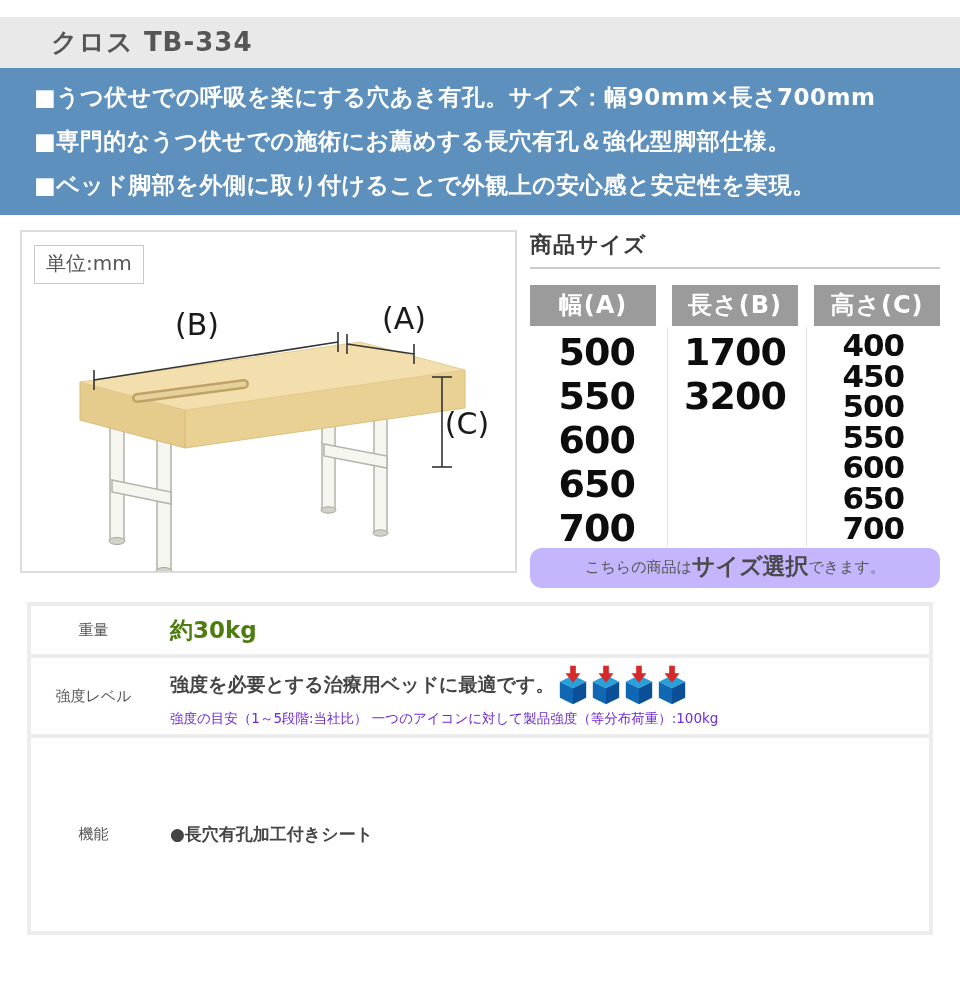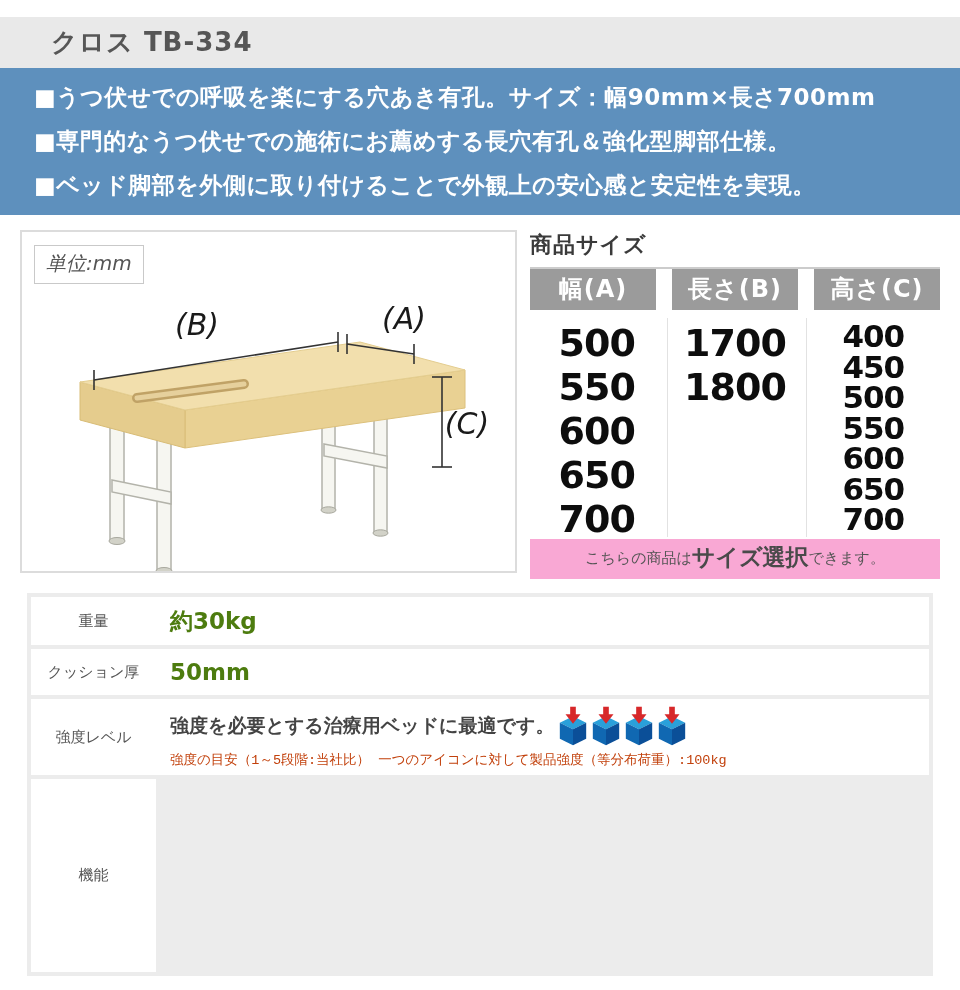"単位:mm" .image-panel { font-style: italic -> none }
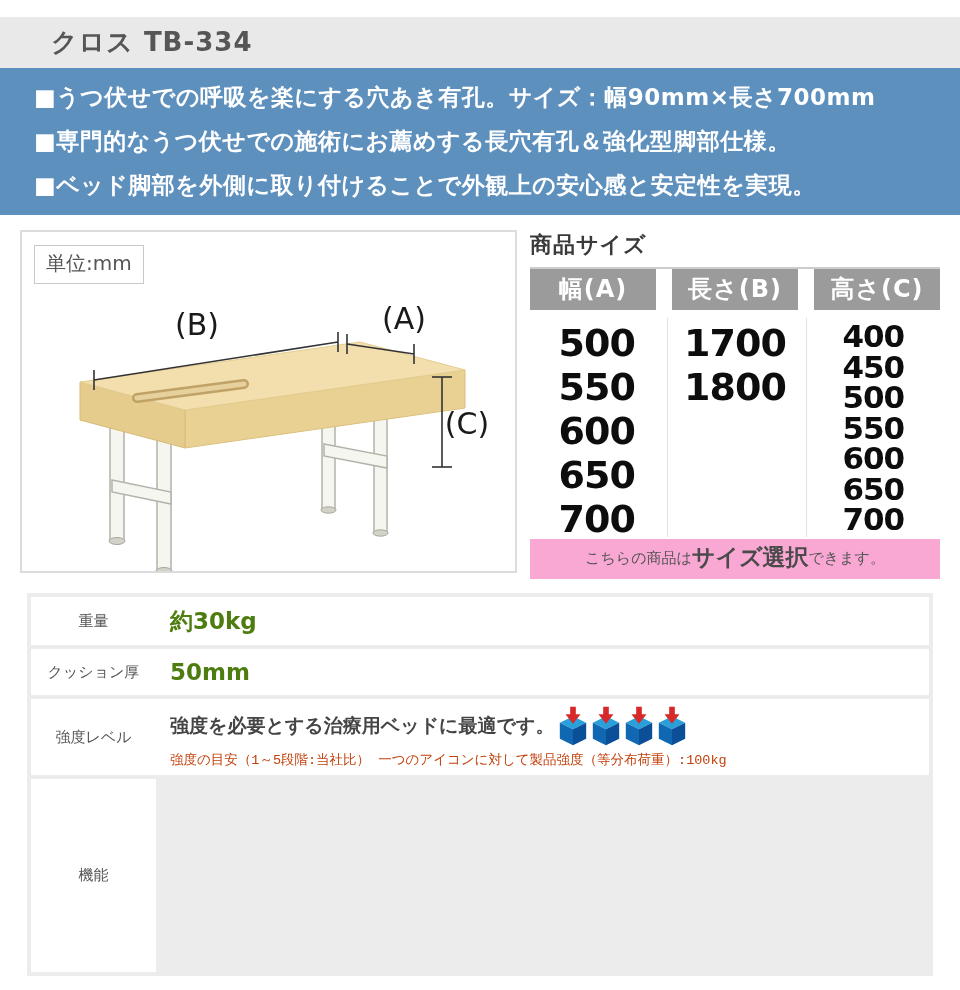"幅(A)" .size-headers { margin-top: none -> 16px }
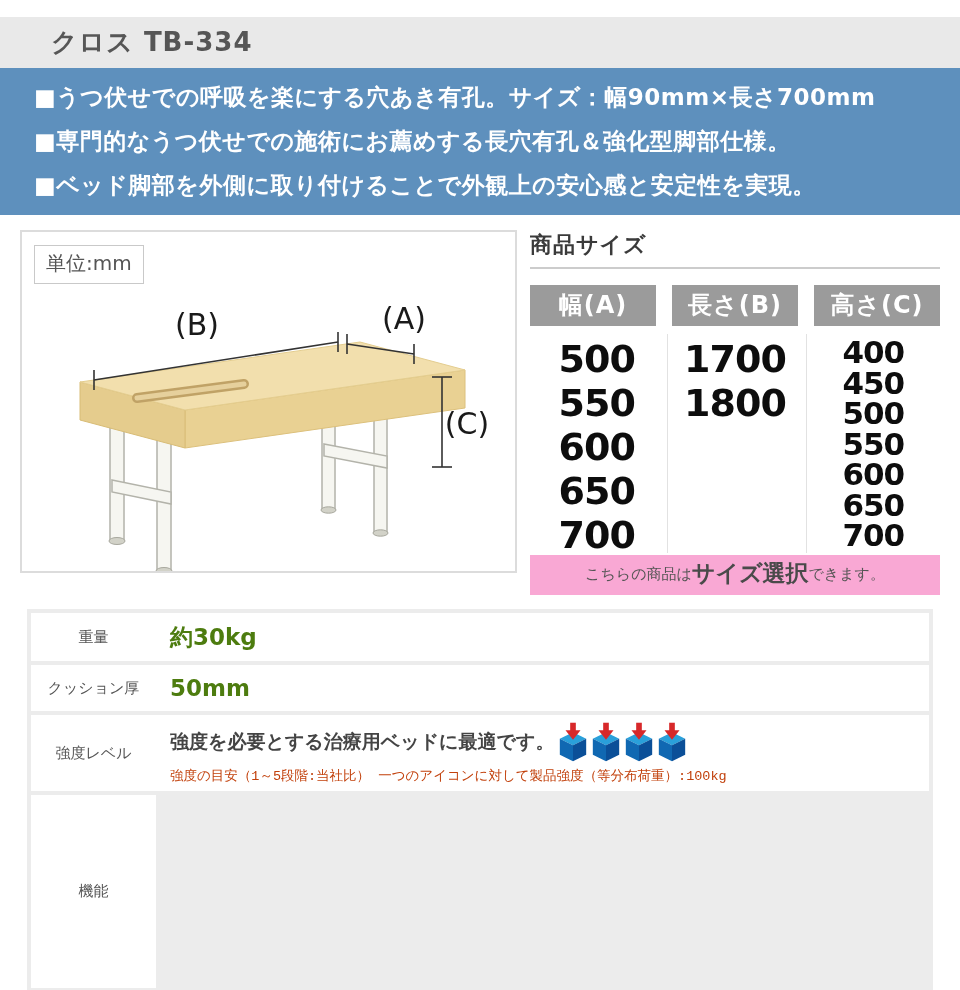"500" .size-body { margin-top: 8px -> 1px }
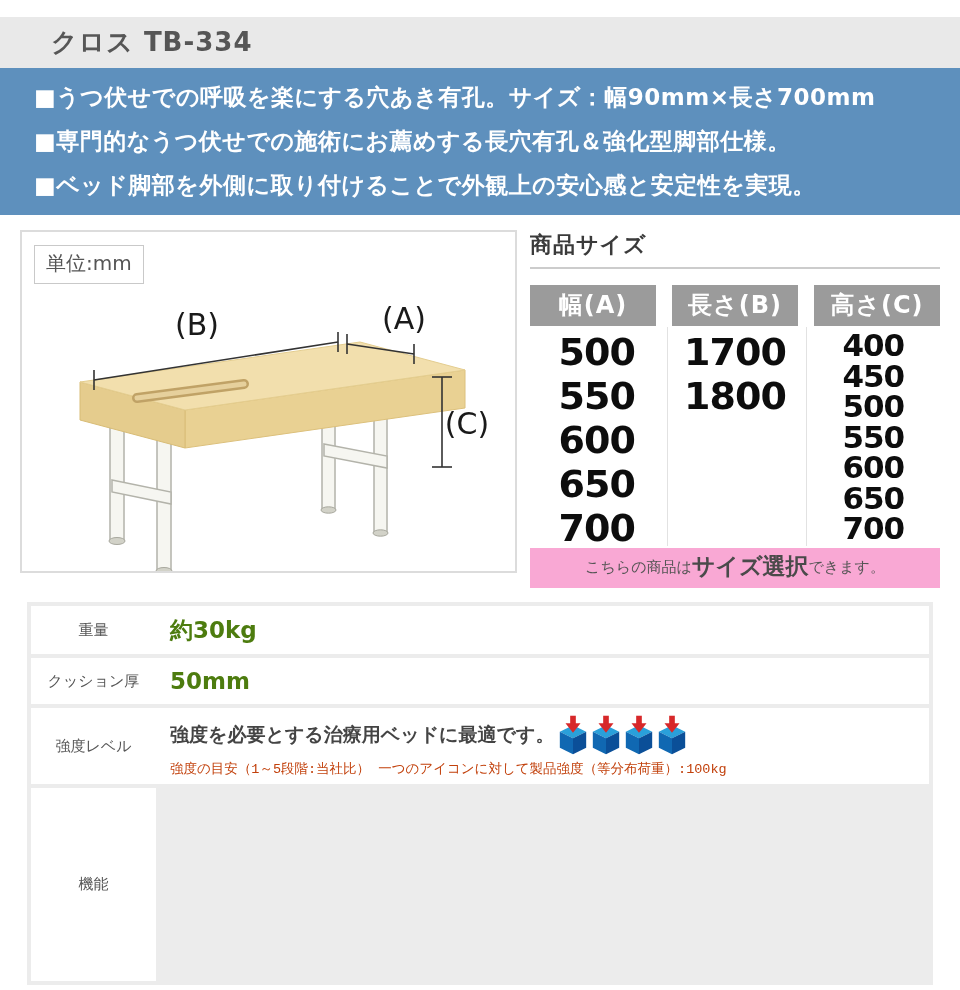"1800" div { text: 1800 -> 3200 }
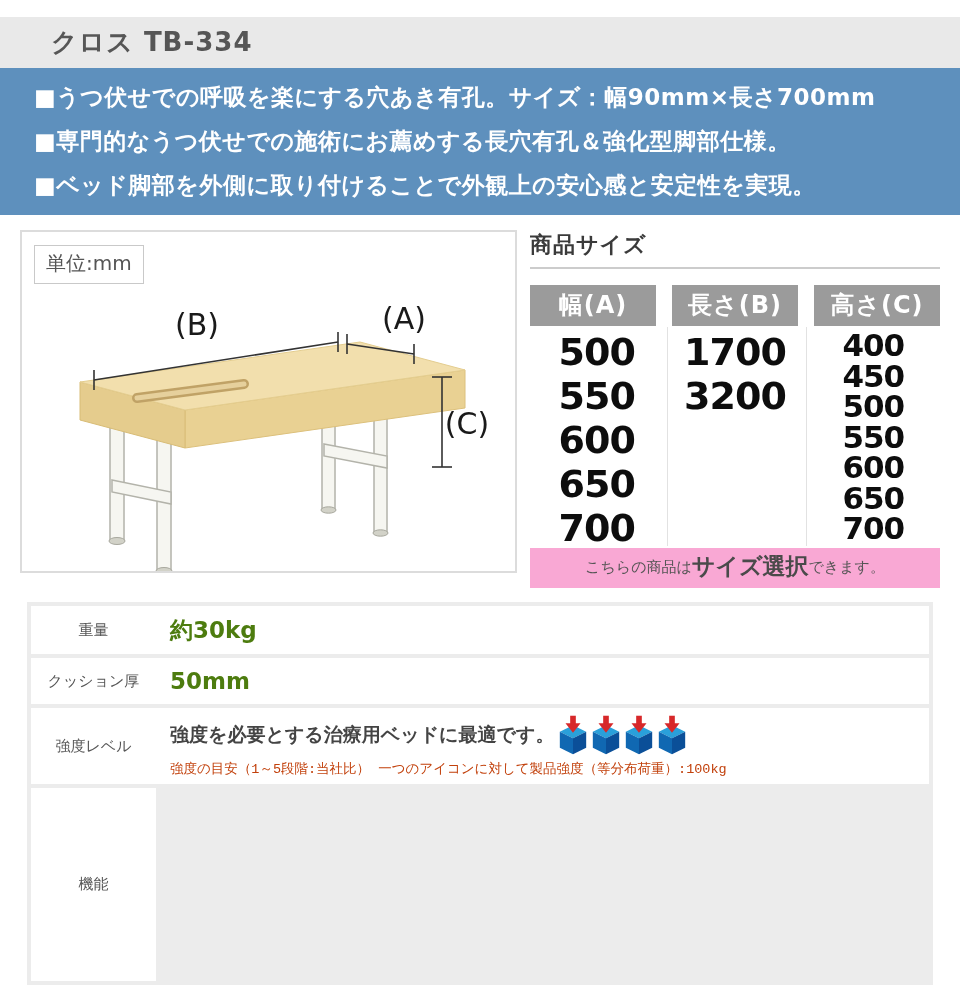"こちらの商品はサイズ選択できます。" .size-note { background: #f9a8d4 -> #c4b5fd; border-radius: none -> 12px }
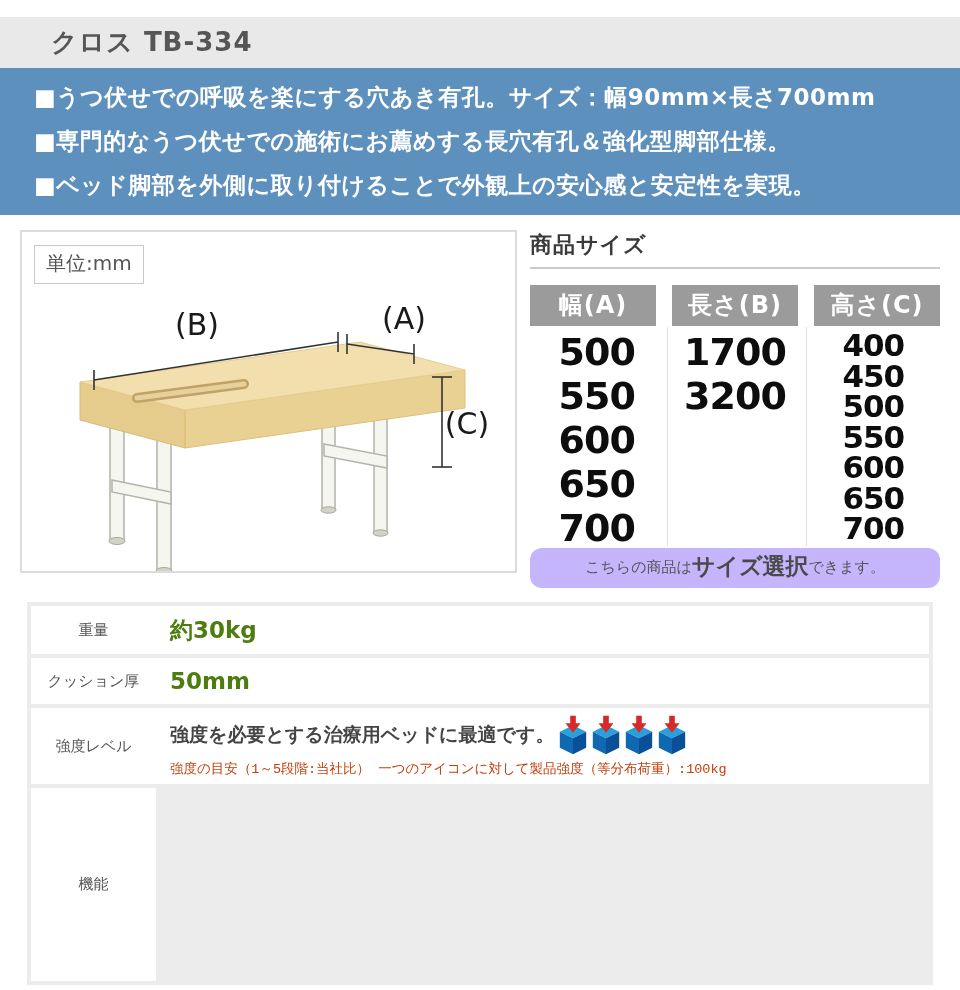"クッション厚" div.spec-row { html: <div> <div>クッション厚</div> <div> <div>50mm</div> </div> </div> -> none }
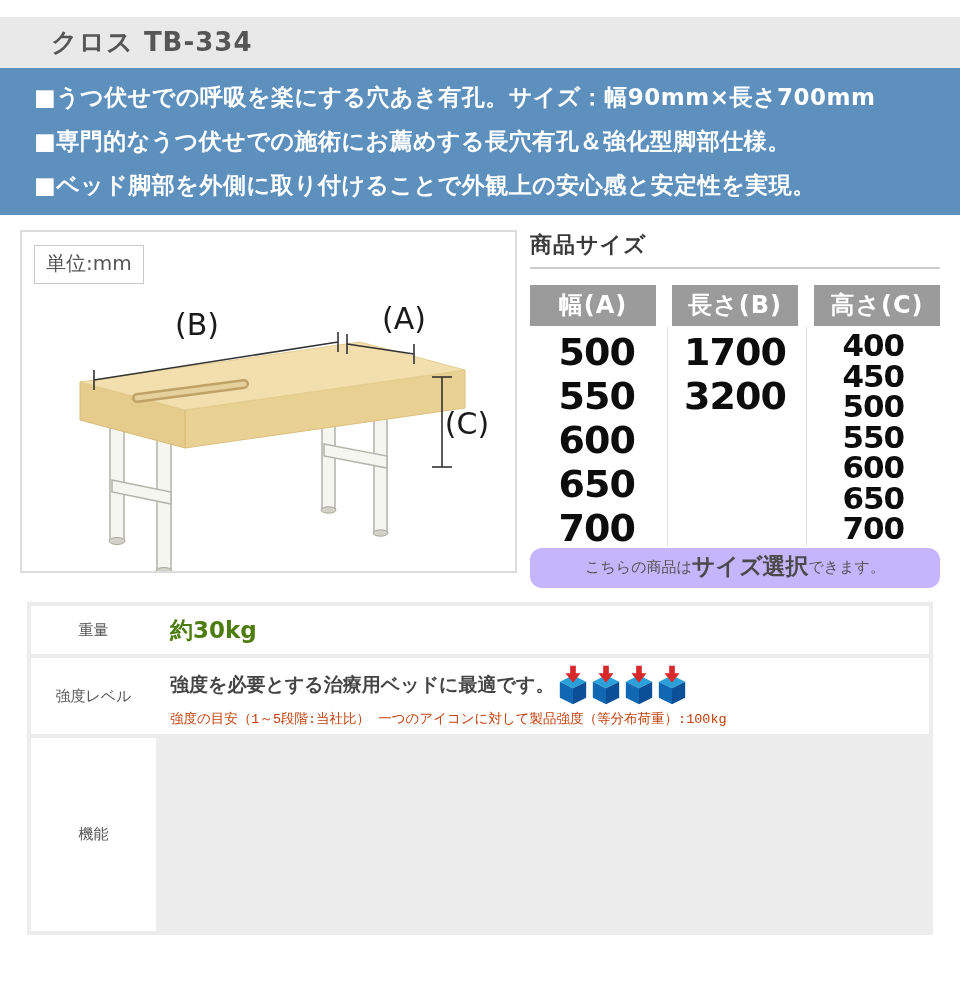"強度の目安（1～5段階:当社比）" .strength-note { color: #c2410c -> #6d28d9; font-family: Liberation Mono, monospace -> none }
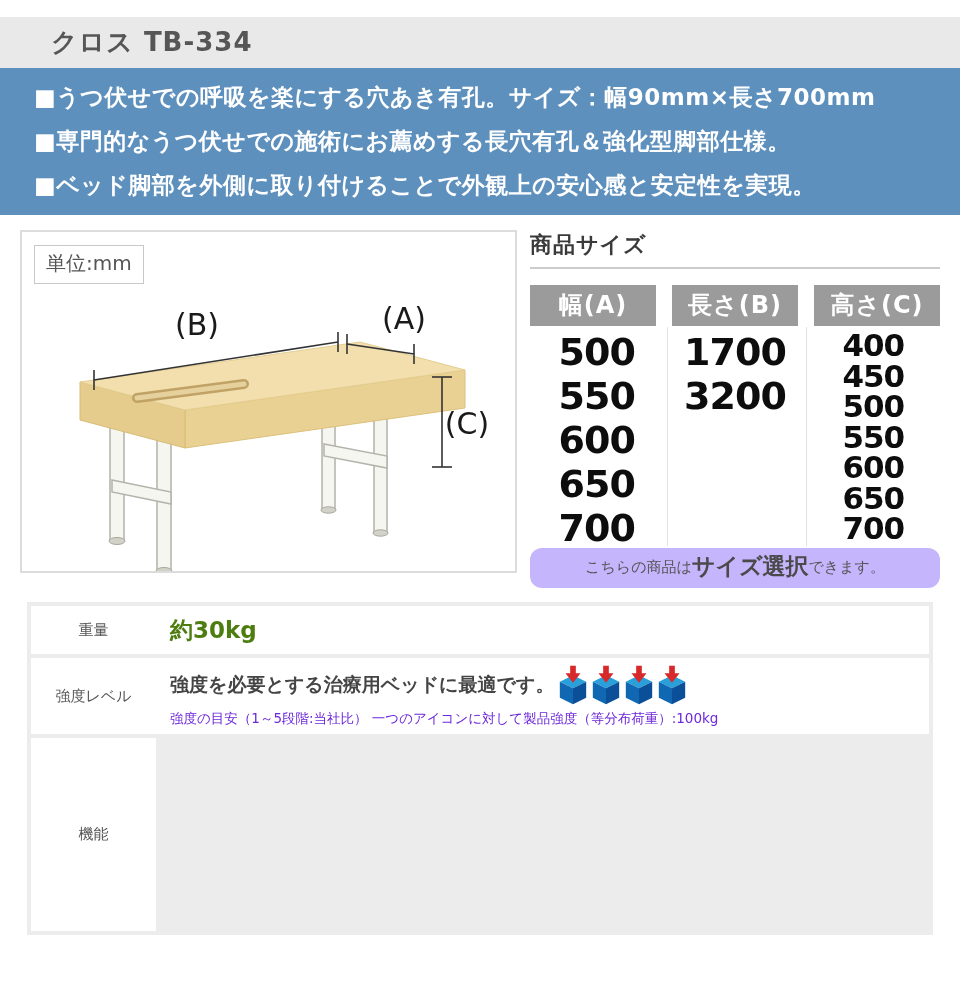"●長穴有孔加工付きシート" div.spec-value { html: none -> <div> <div>●長穴有孔加工付きシート</div> </div> }
